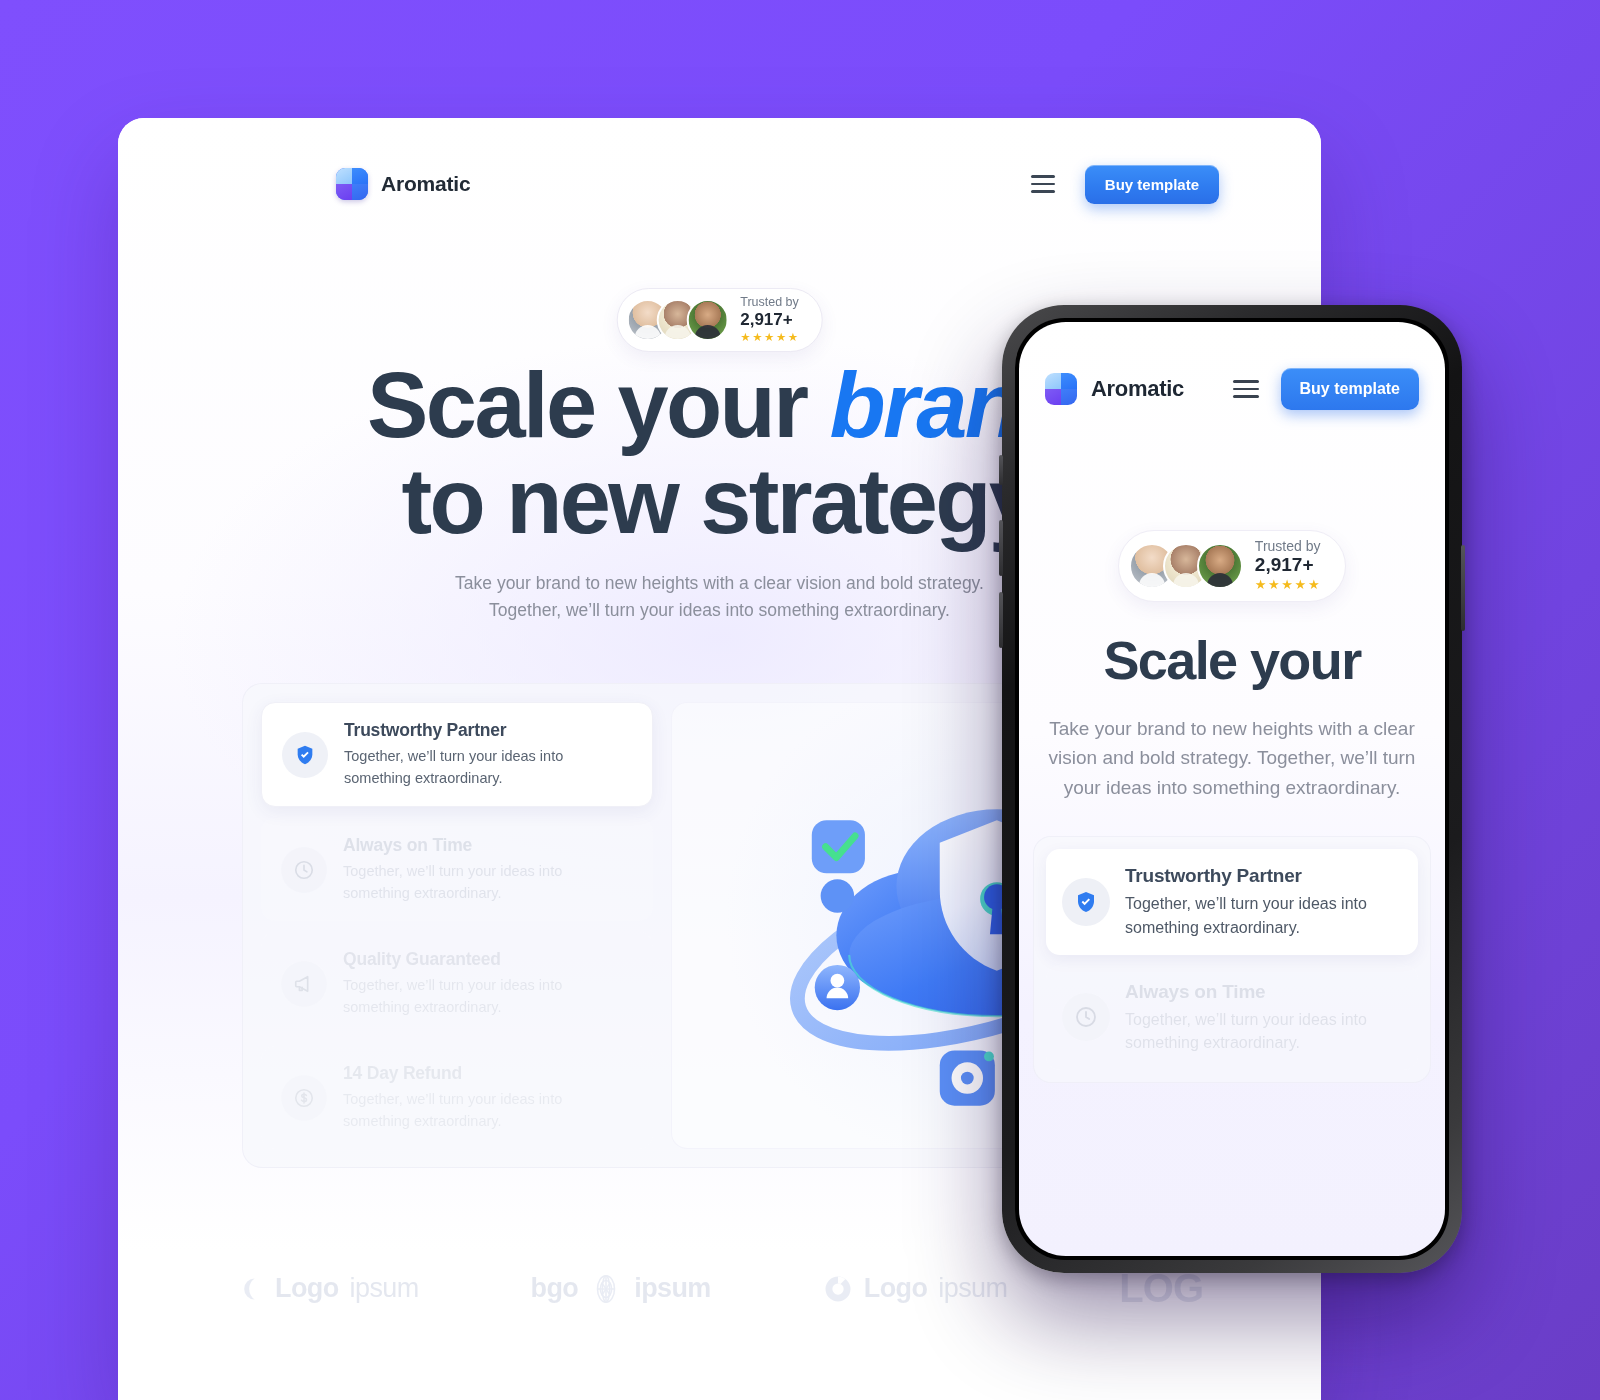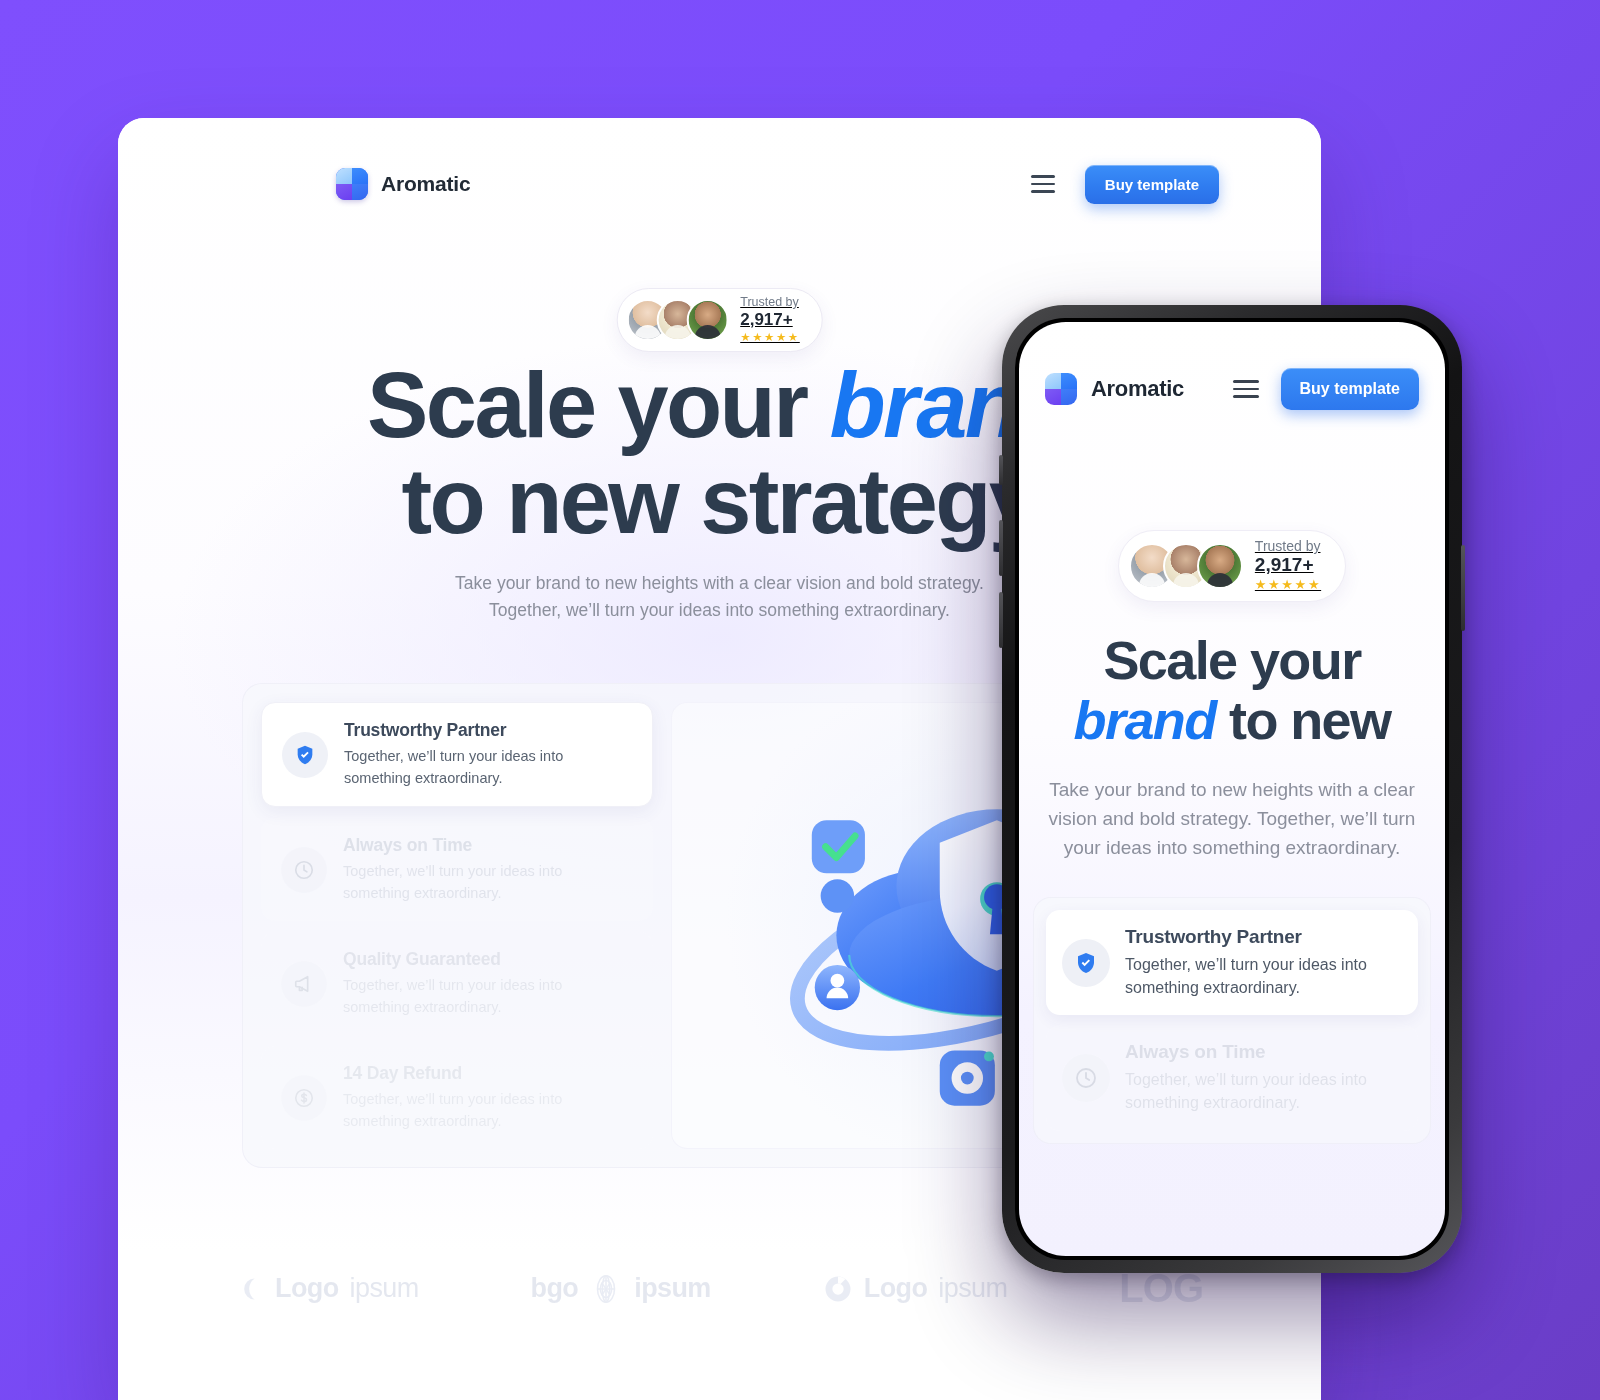"Trusted by" .trusted-text { text-decoration: underline -> none }
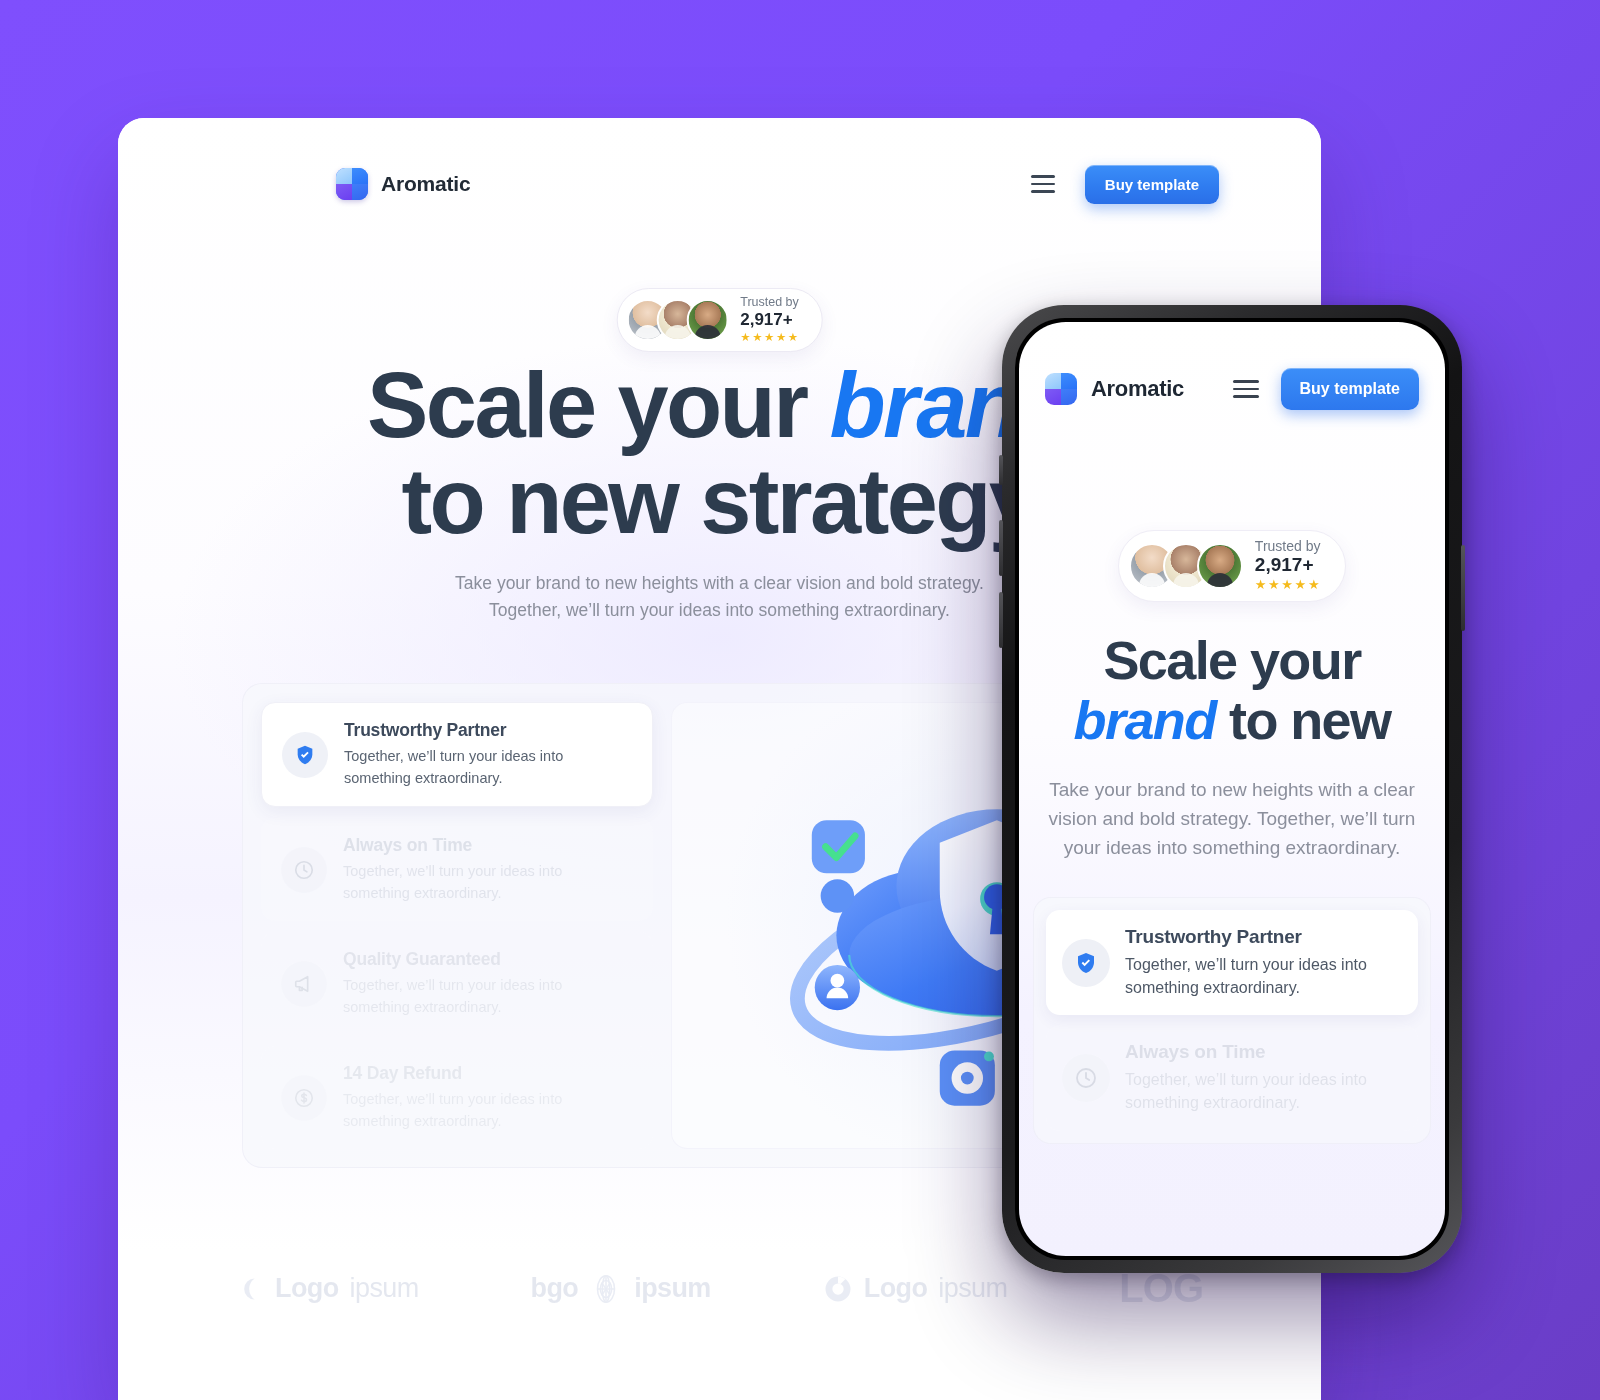"brand to new" div { html: <div><em>brand</em><span> to new</span></div> -> none }
